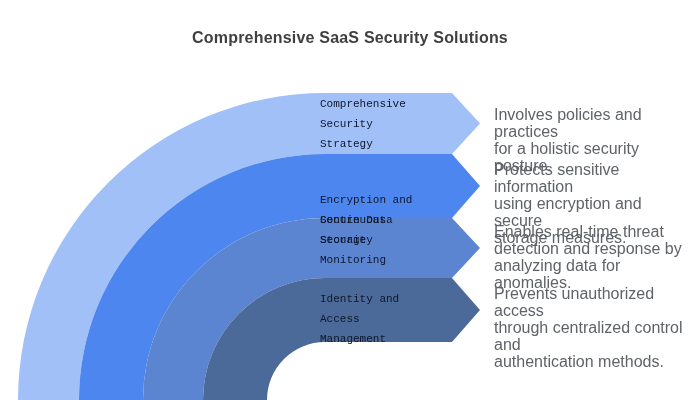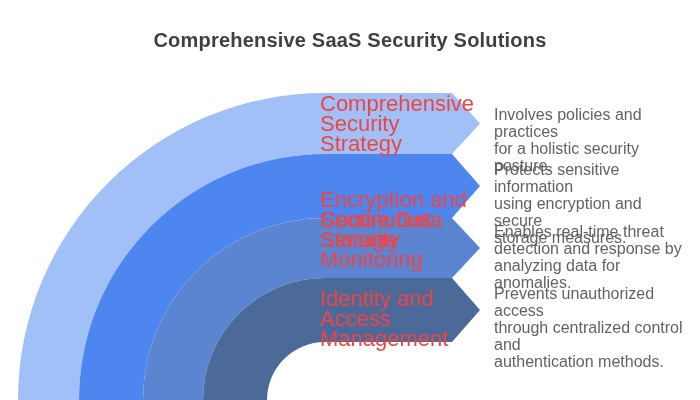"Comprehensive SaaS Security Solutions" .title { font-size: 20px -> 16px }
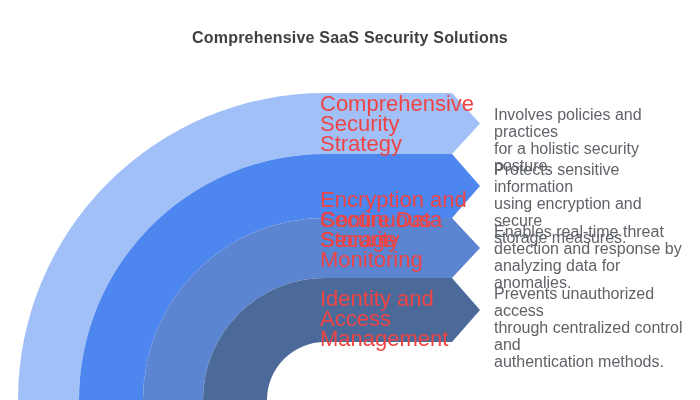"Comprehensive" .band-label { color: #ef4444 -> #0f172a; font-family: none -> Liberation Mono, monospace; font-size: 22px -> 11px }
